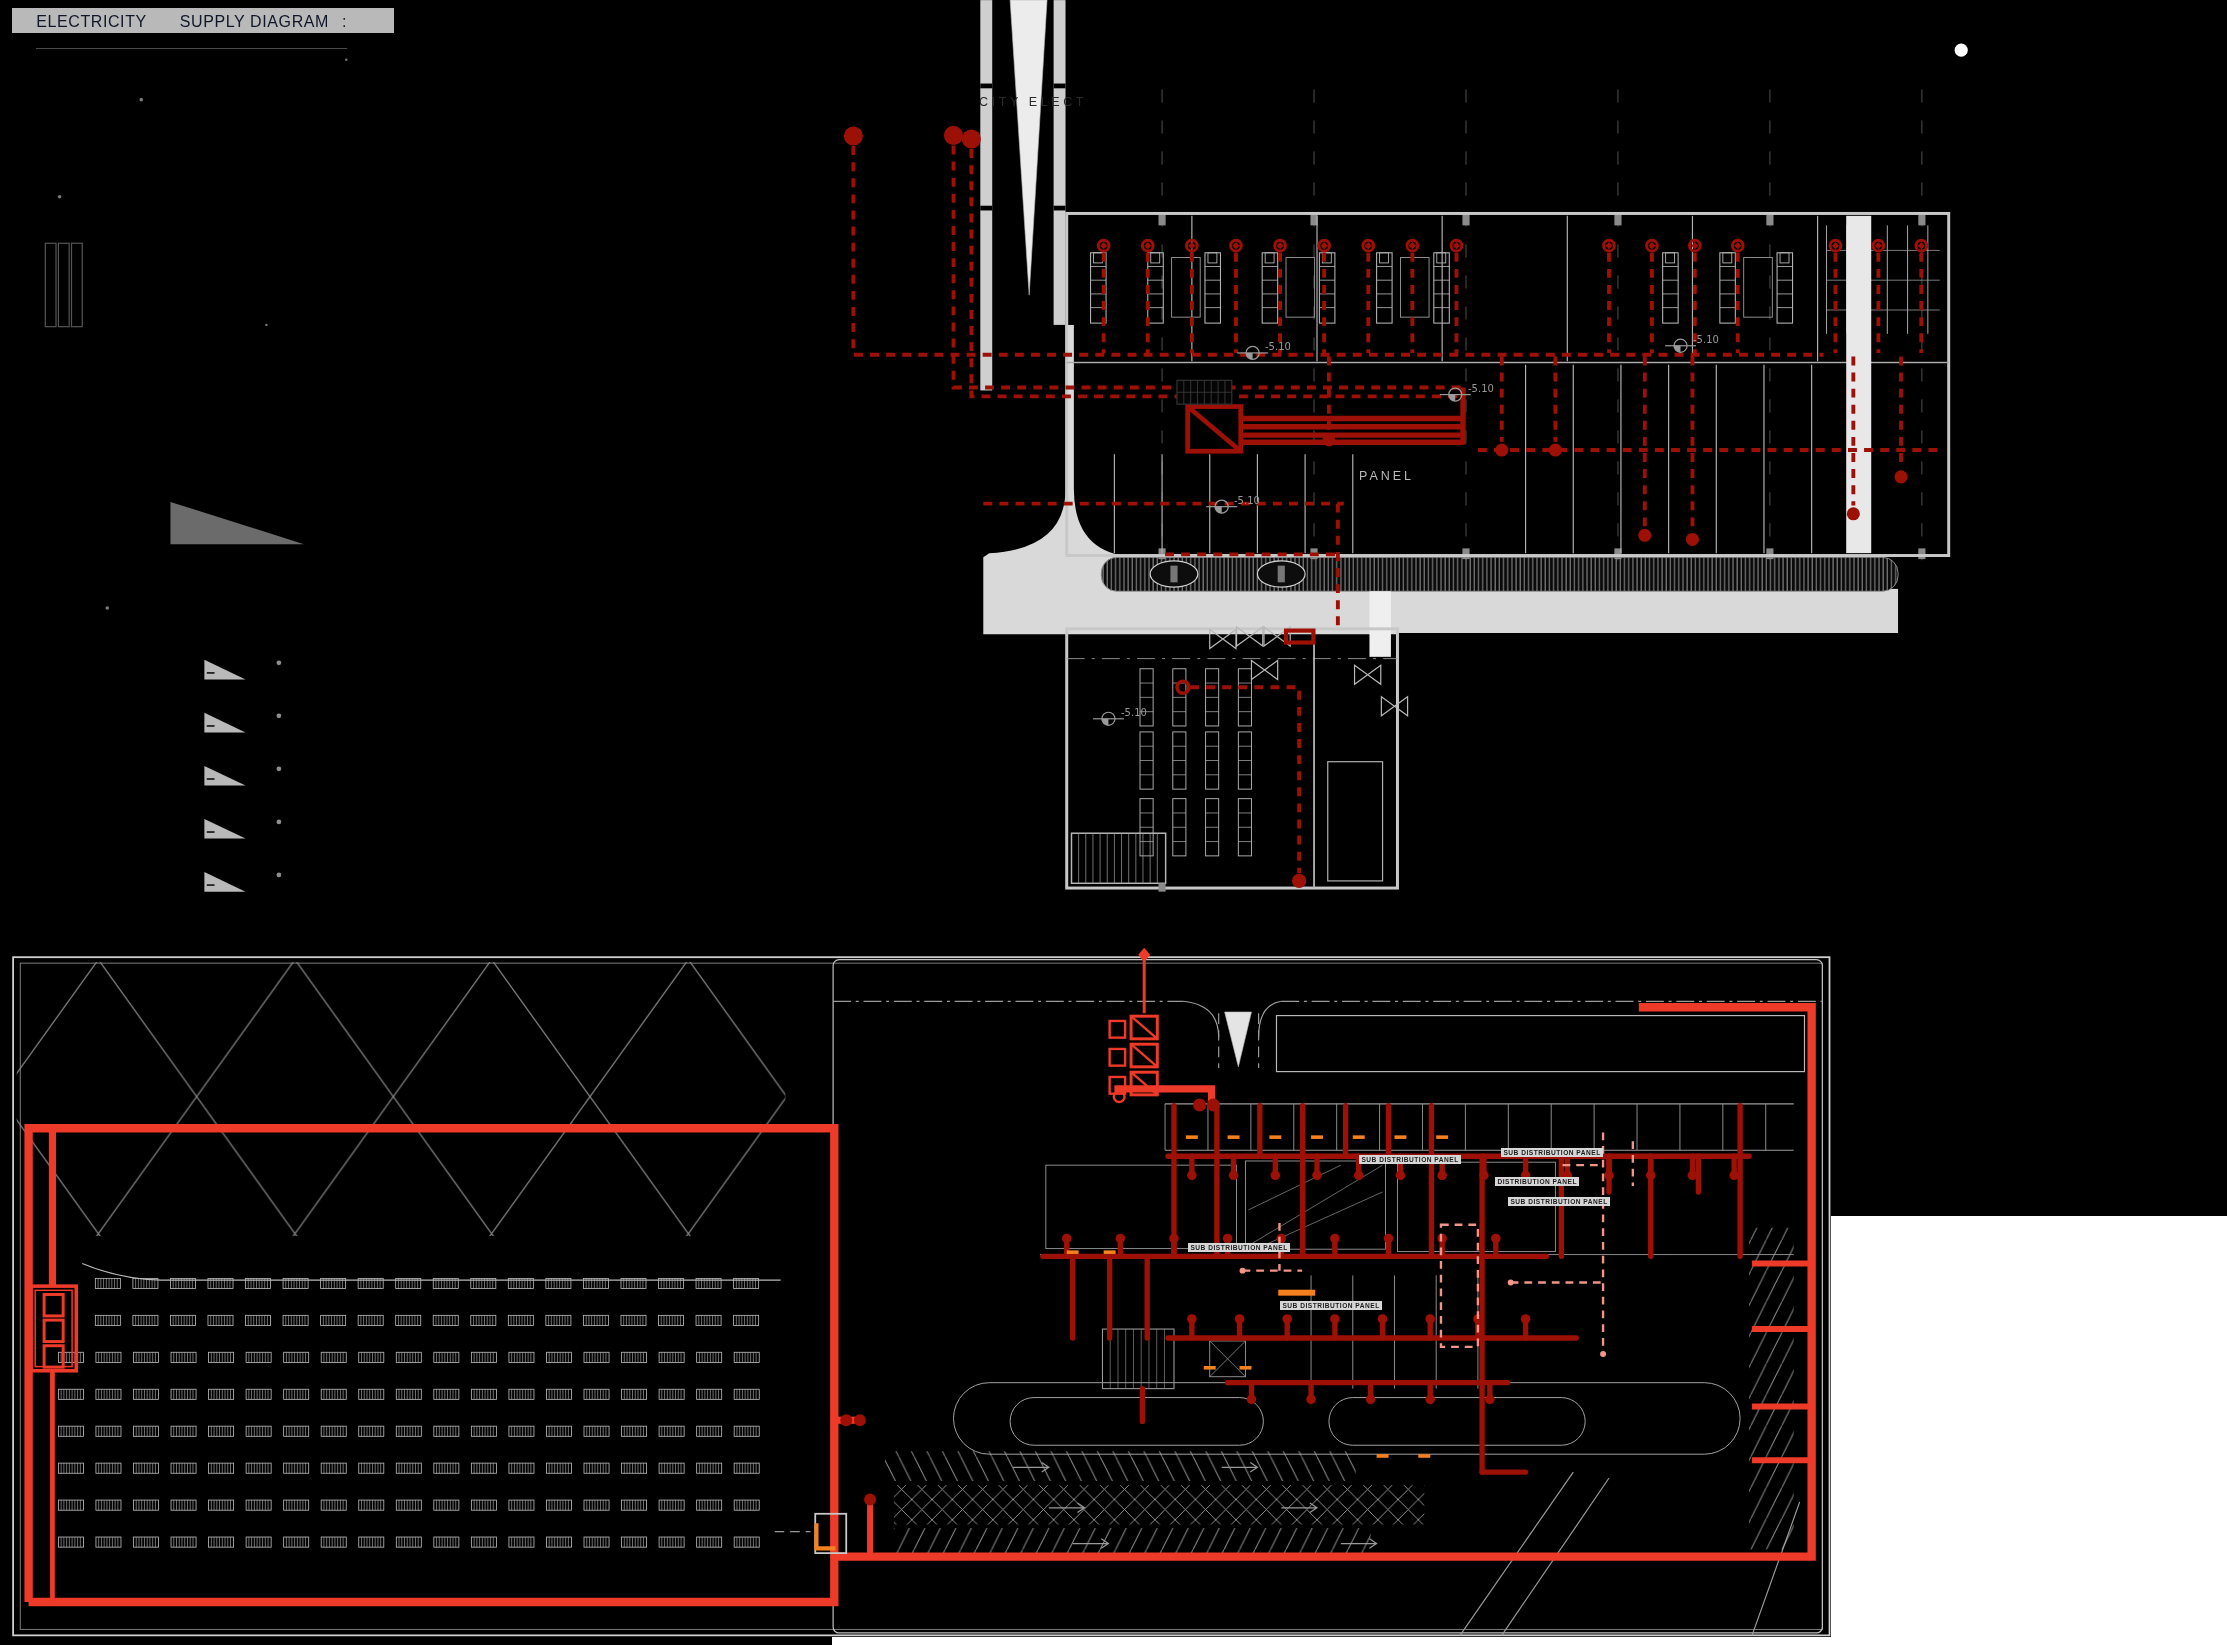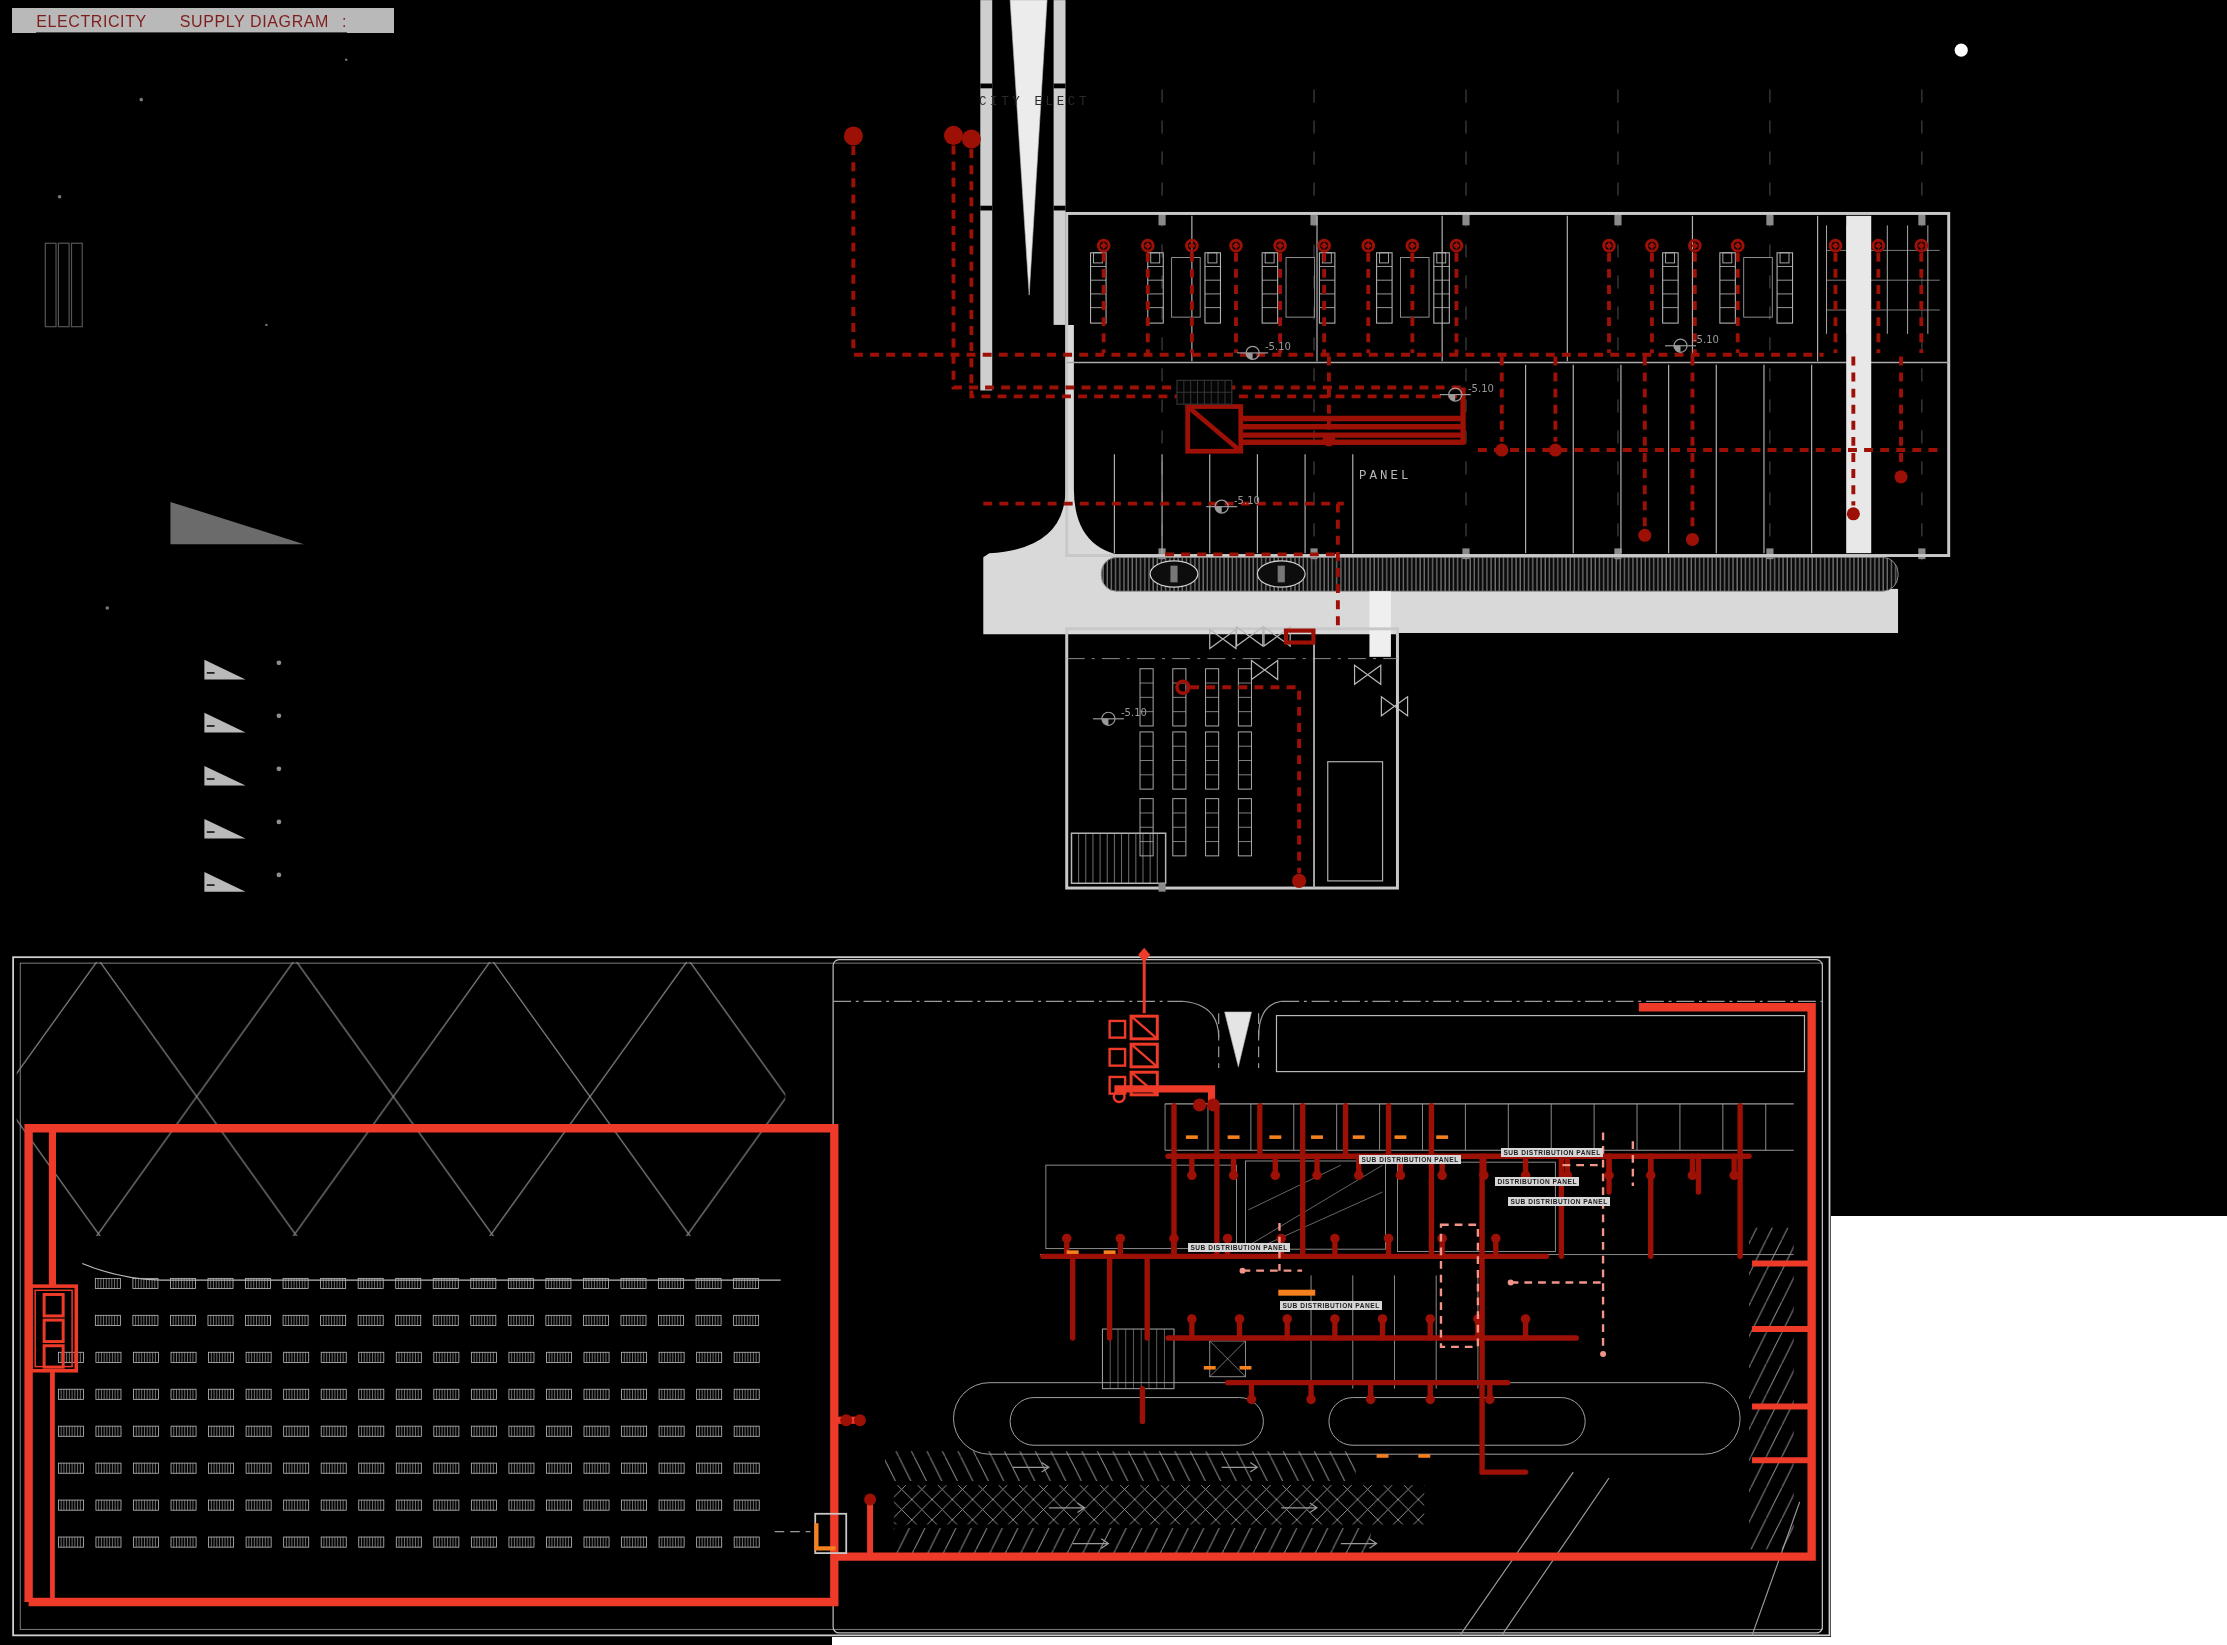"ELECTRICITY SUPPLY DIAGRAM :" .titletext { color: #7f1d1d -> #0f172a; padding-bottom: 1px -> 17px }
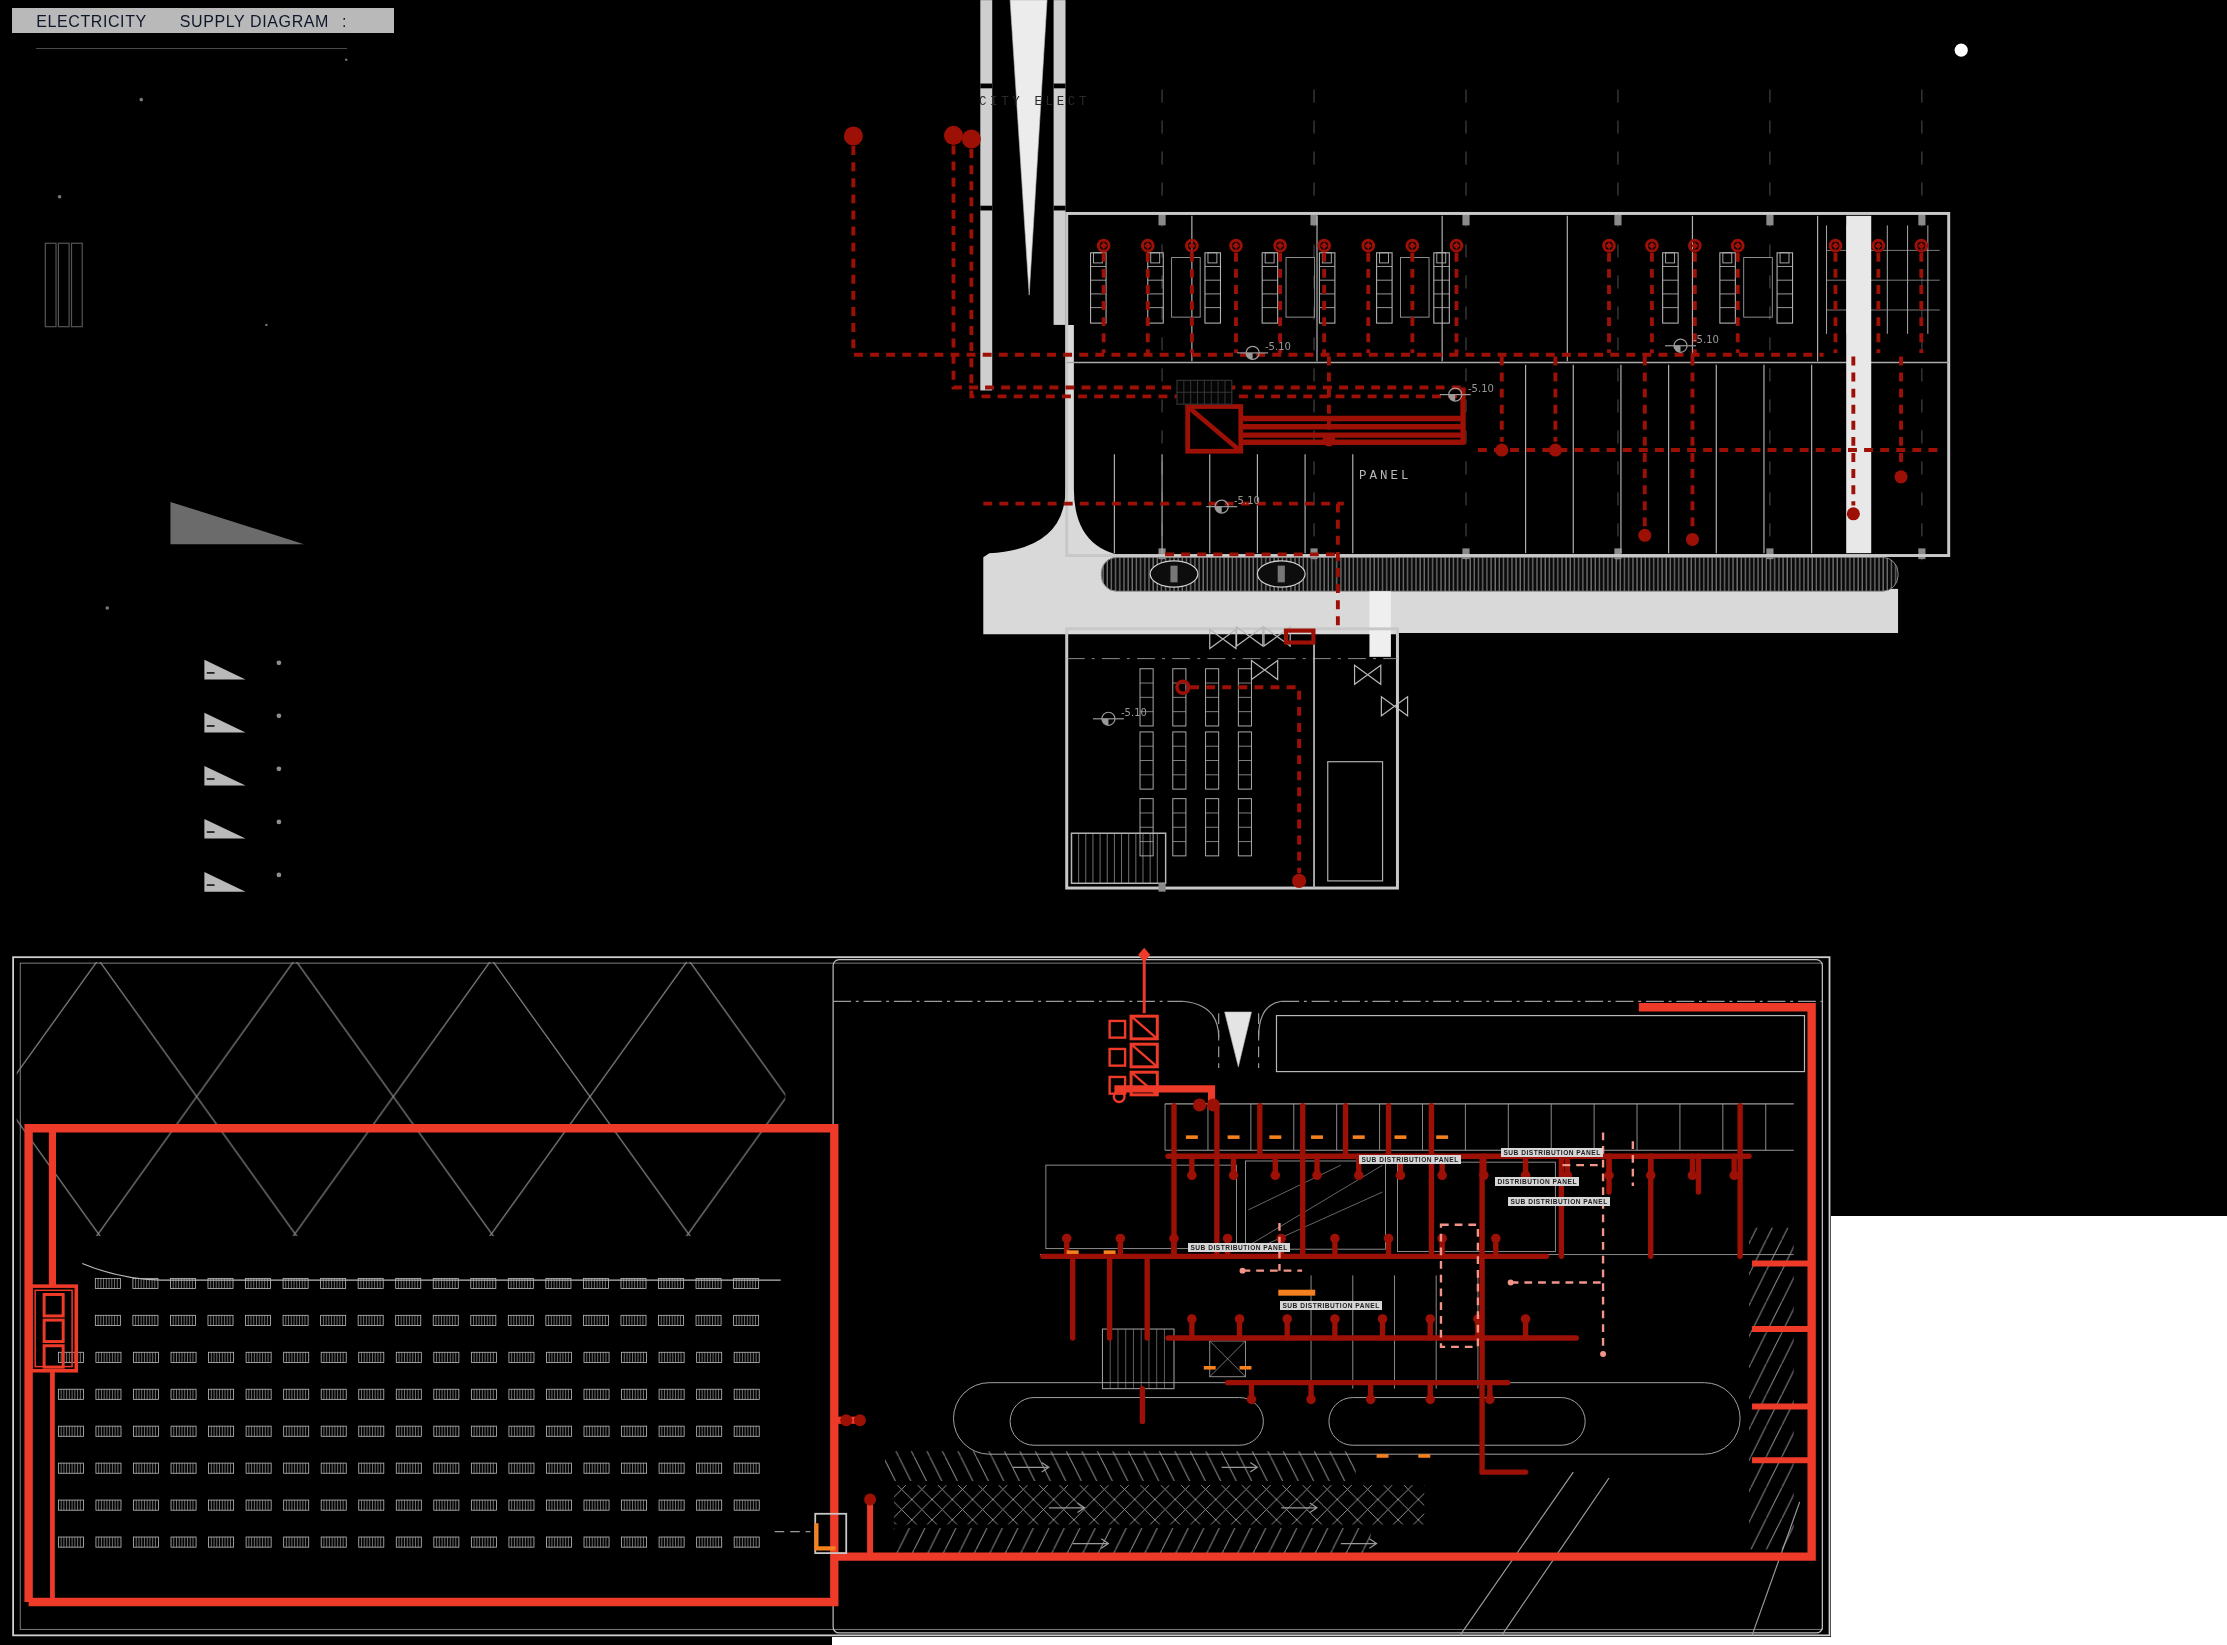"CITY ELECT" .serif-label { font-family: Liberation Mono, monospace -> Liberation Sans, sans-serif }
